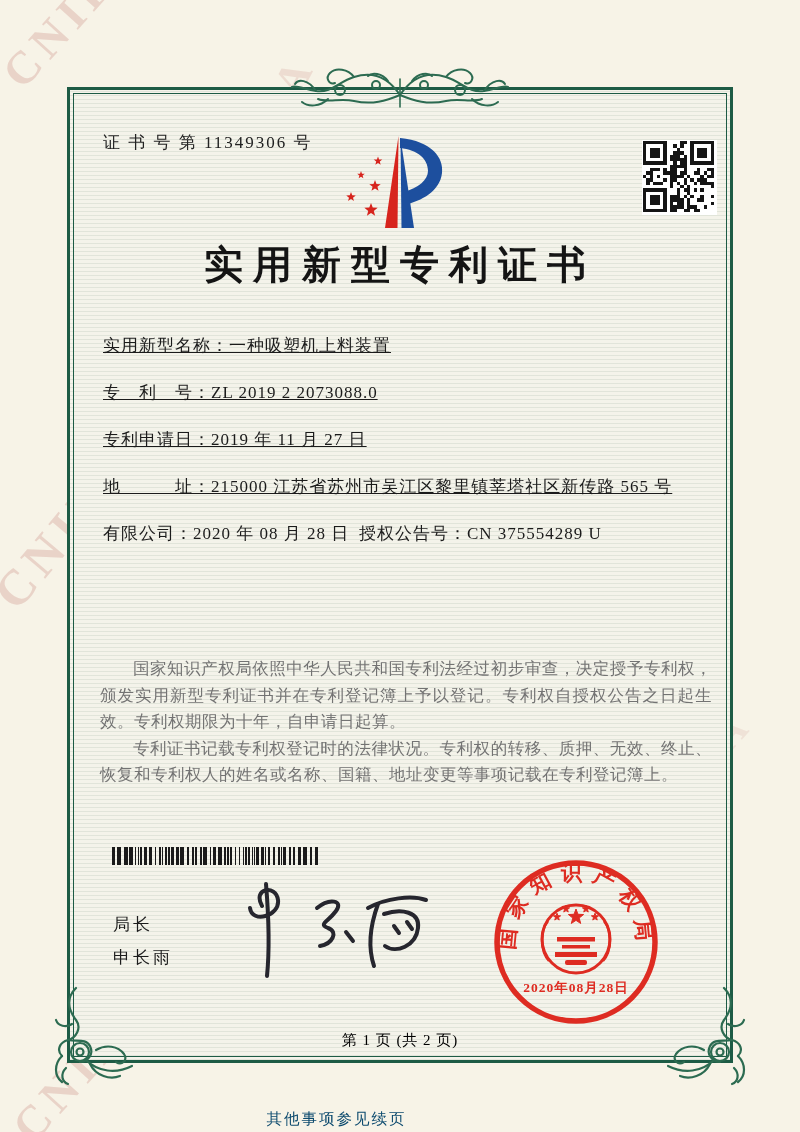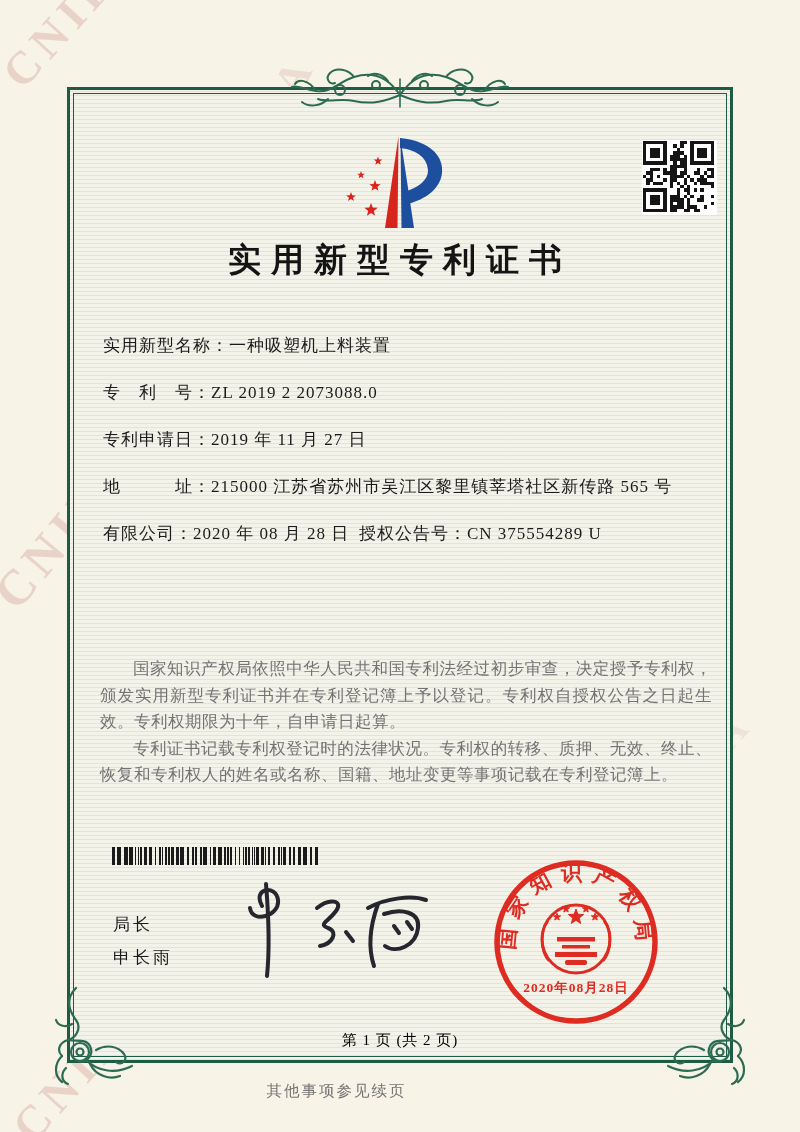"证 书 号 第 11349306" div.cert-no { html: none -> <div>证 书 号 第 11349306 号</div> }
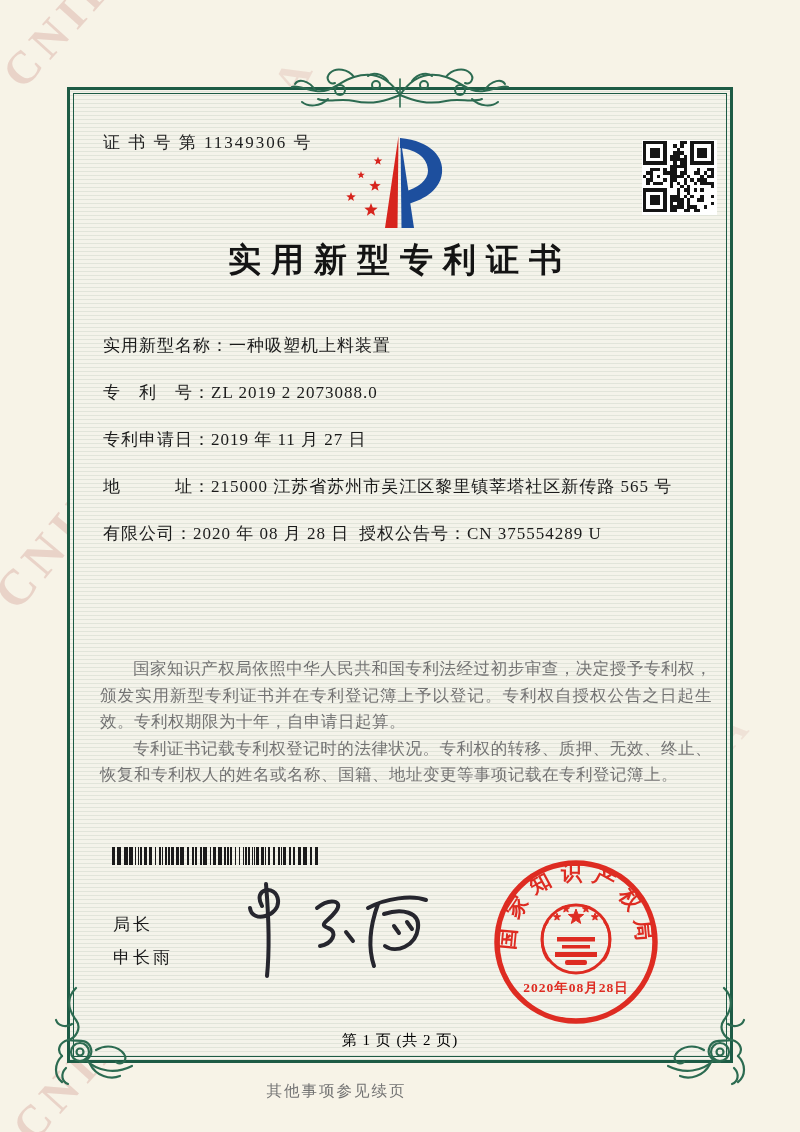"实用新型专利证书" .title { font-size: 33px -> 39px }
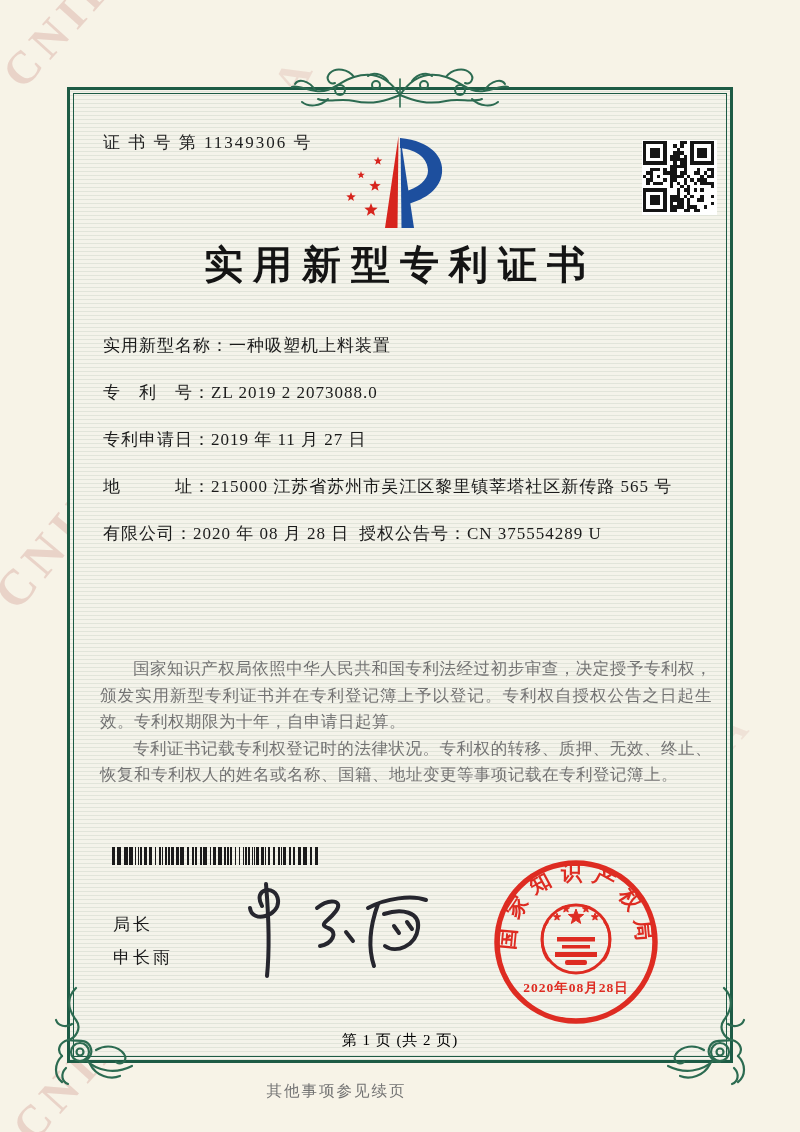"实用新型名称：一种吸塑机上料装置" .field-row { text-decoration: none -> underline }
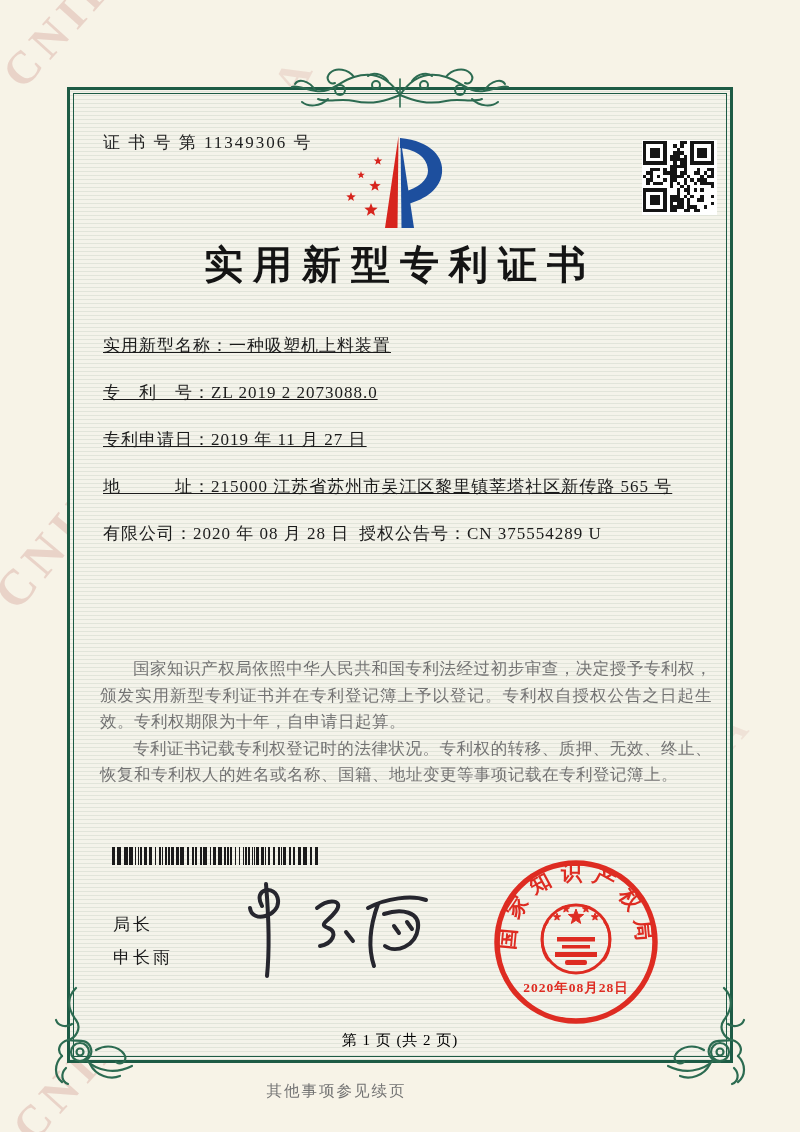"其他事项参见续页" .footer-note { color: #737373 -> #0c4a6e; top: 1081px -> 1109px }
